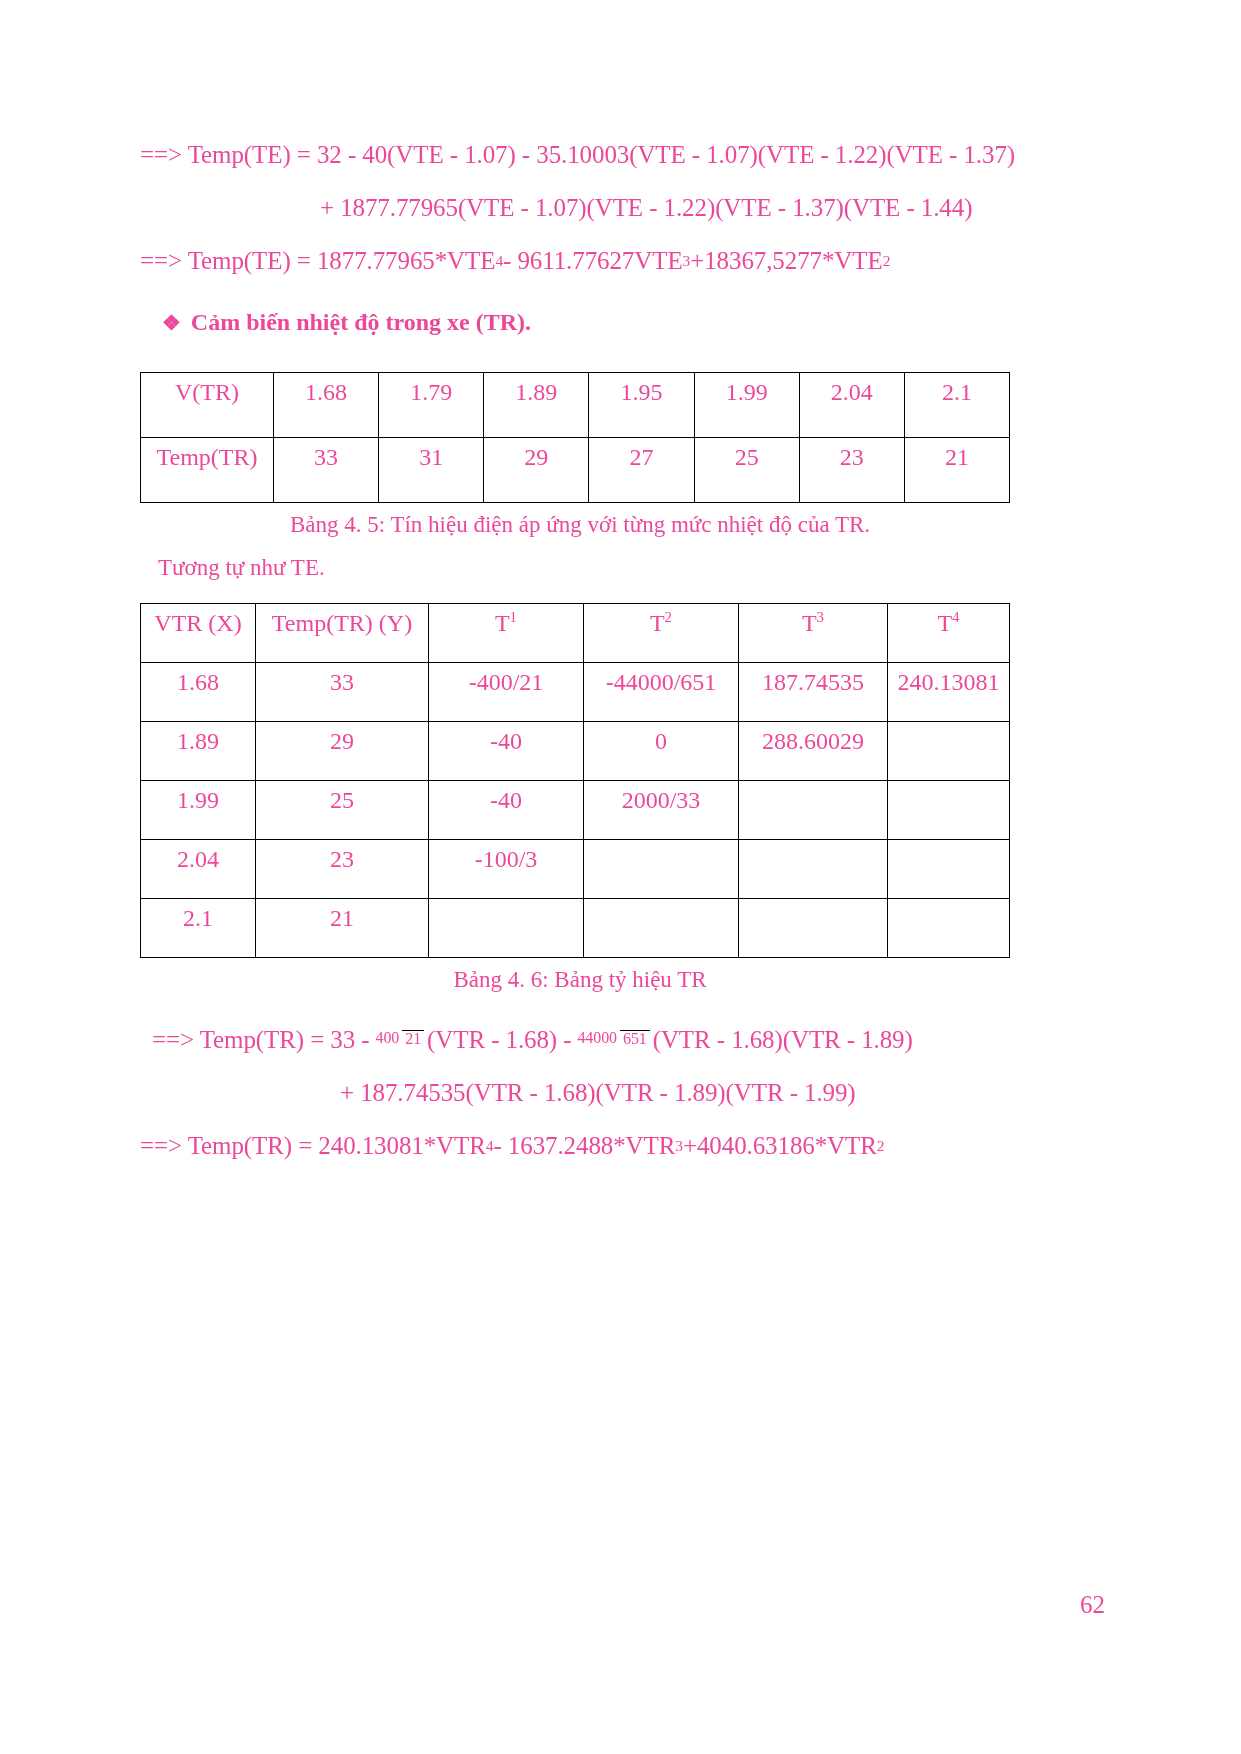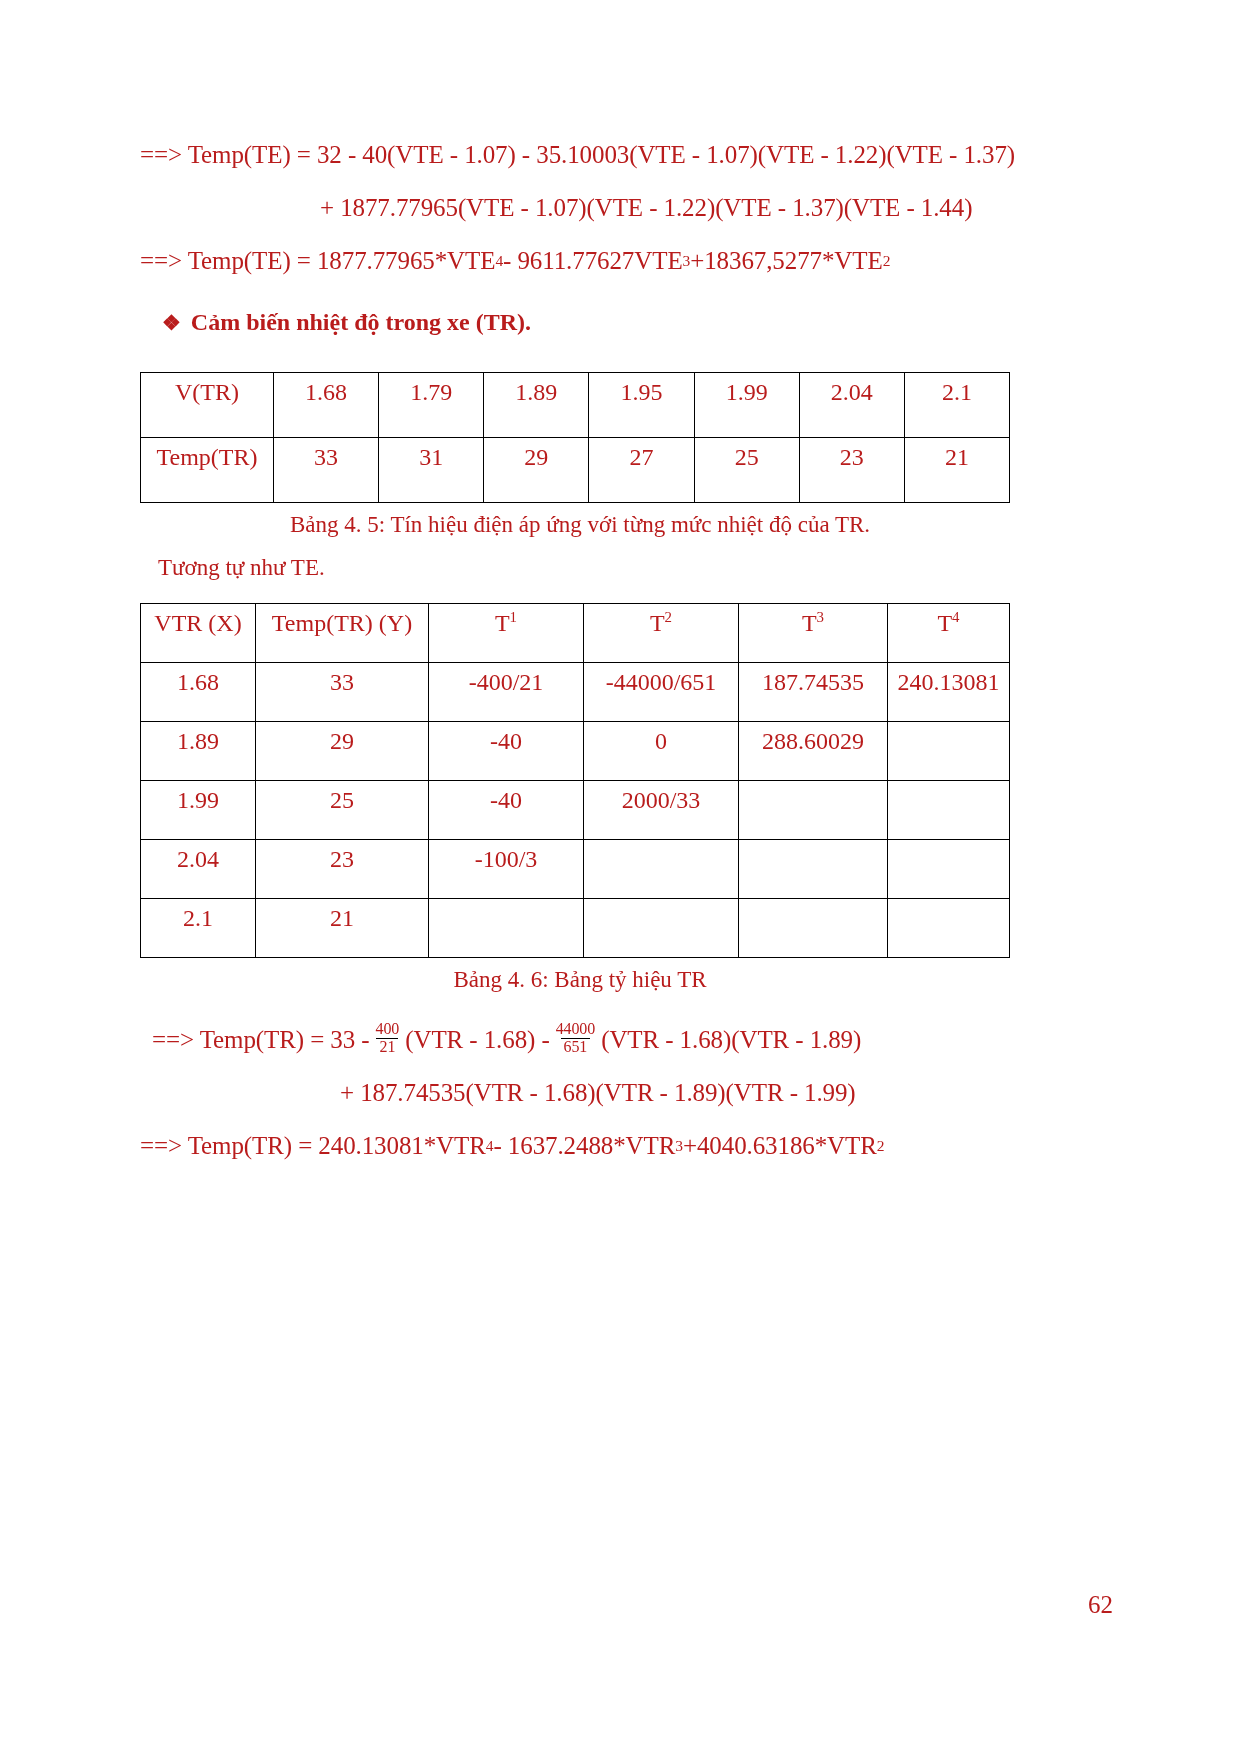"==> Temp(TE) = 32 -" .page { color: #b91c1c -> #ec4899 }
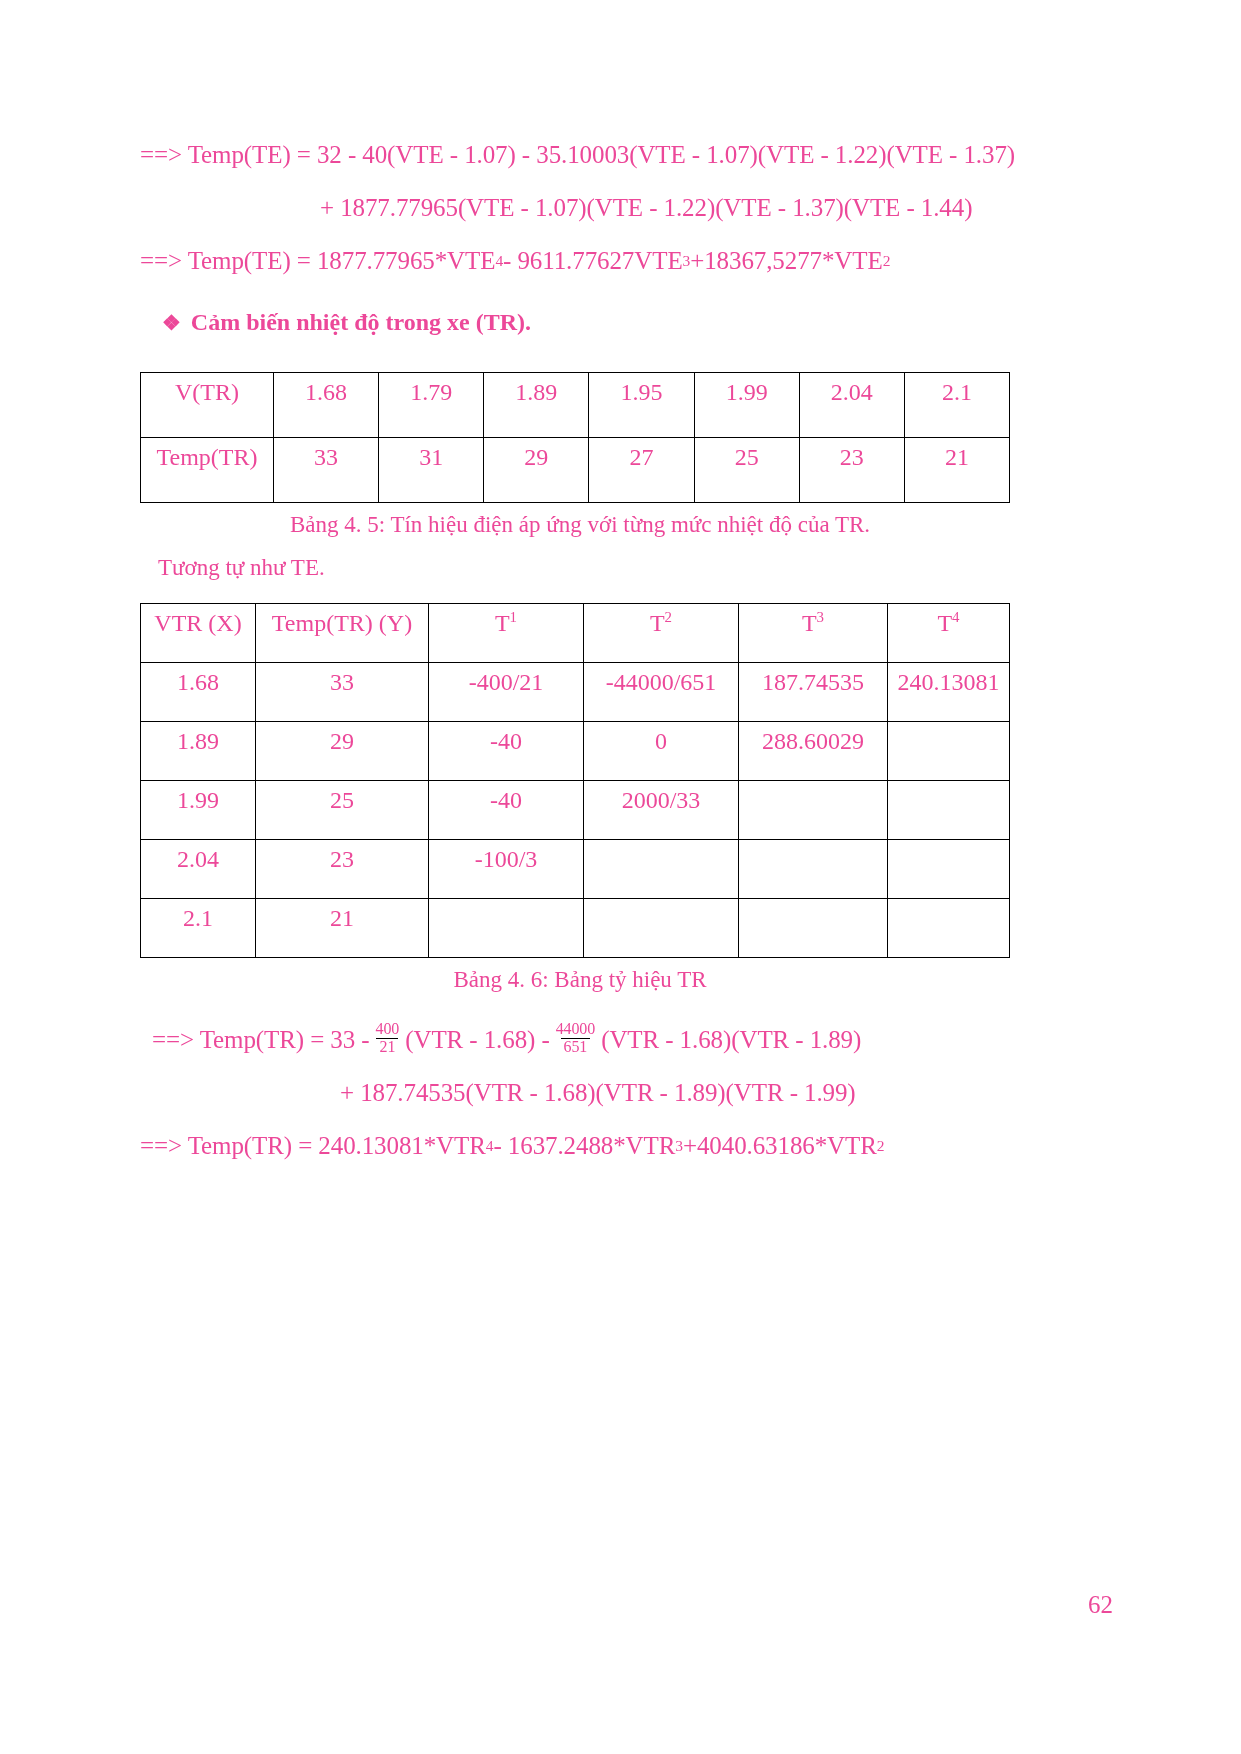"400" .frac { flex-direction: column -> none }
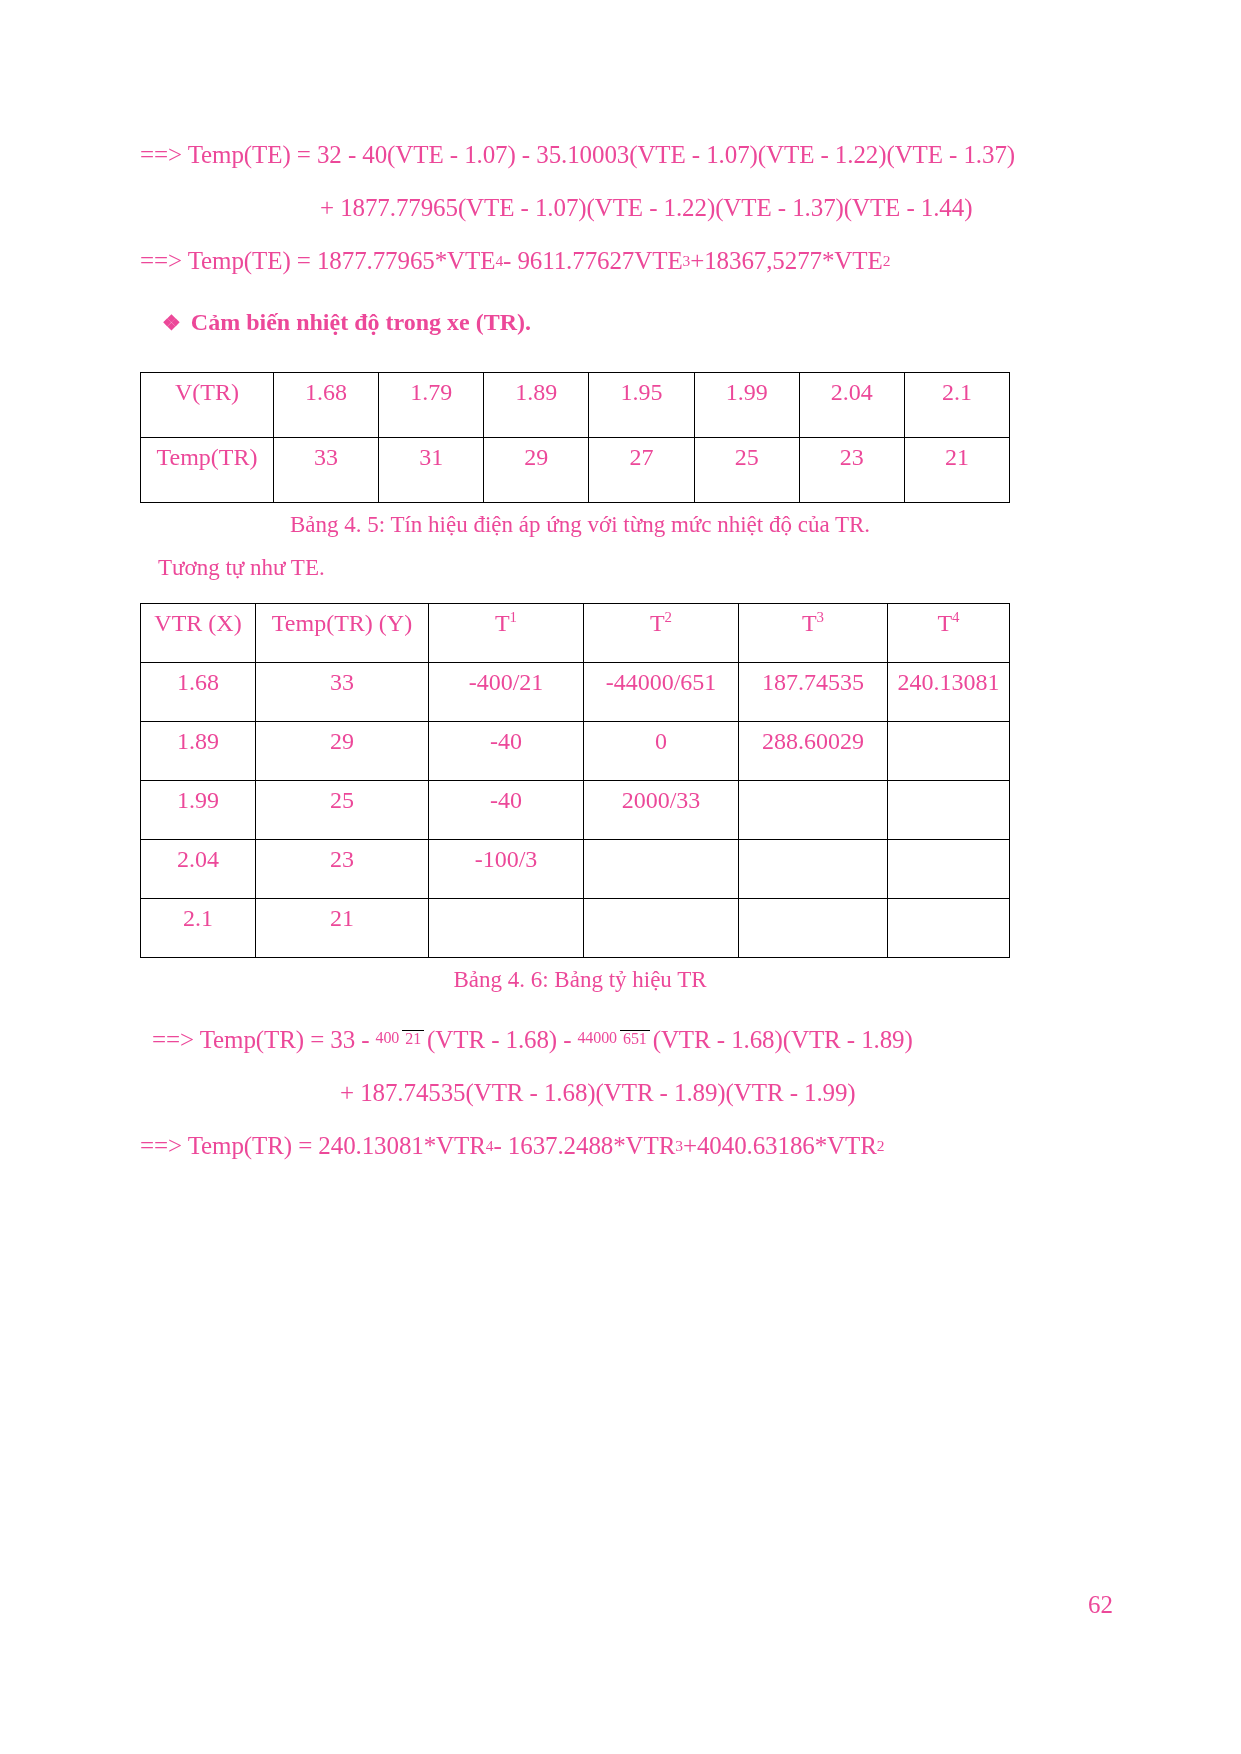"62" .page-number { right: 128px -> 136px }
